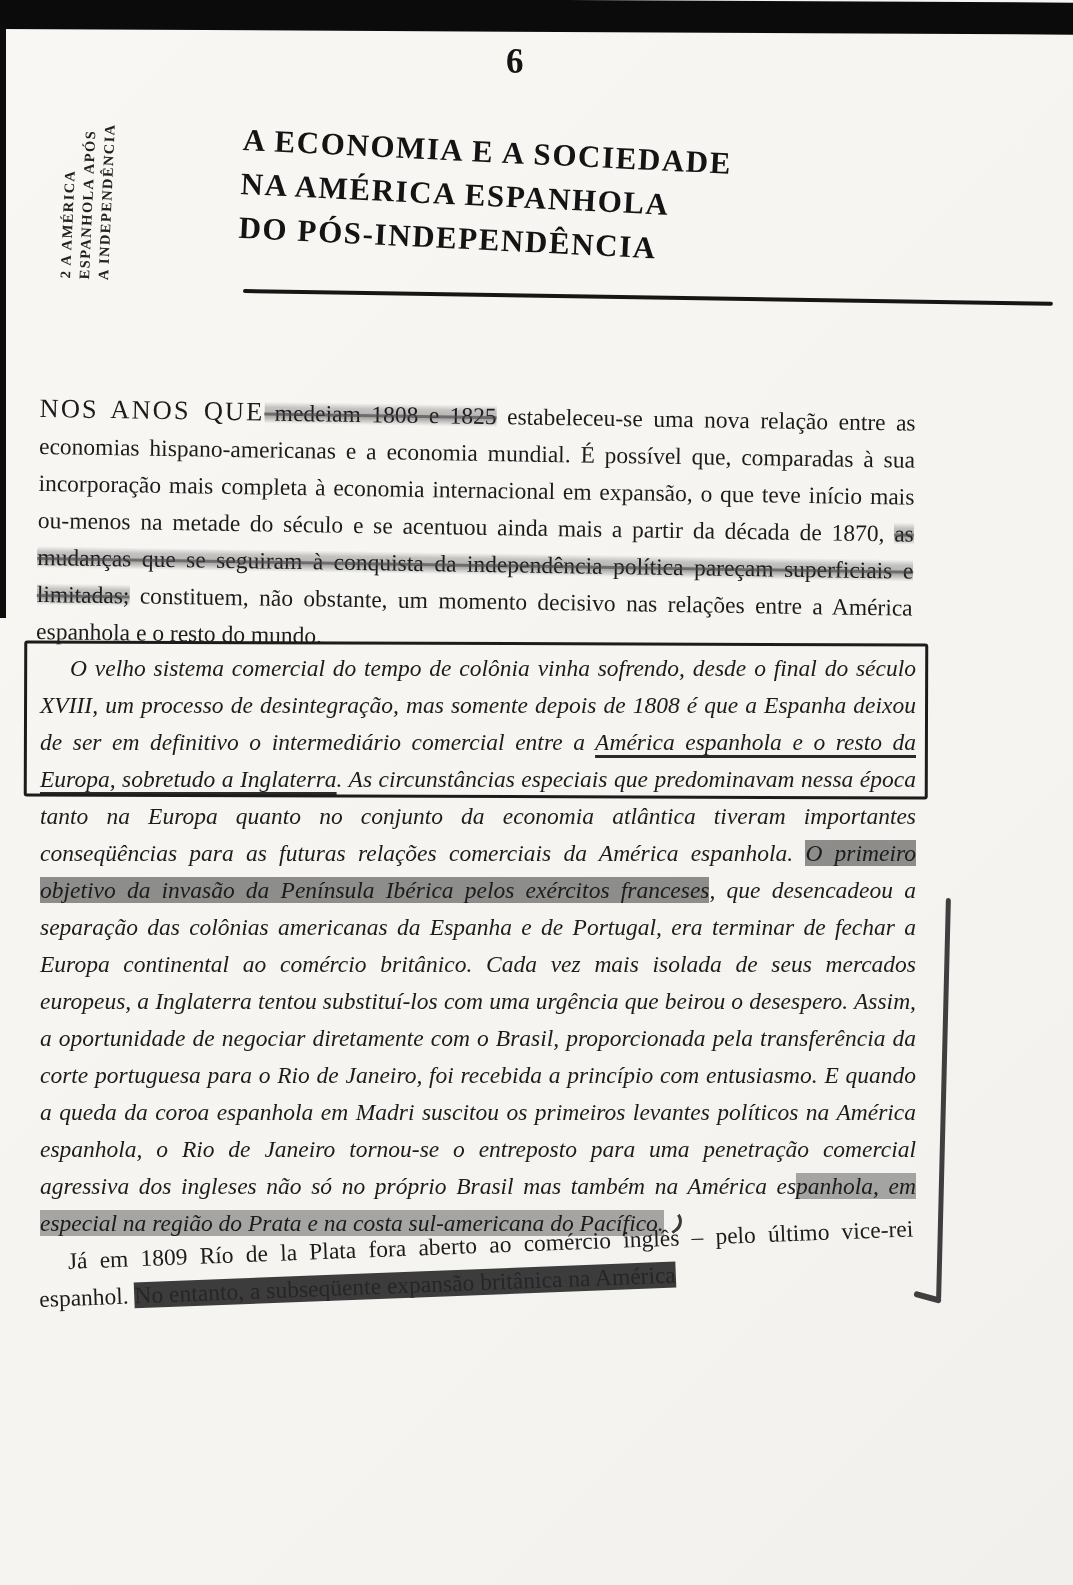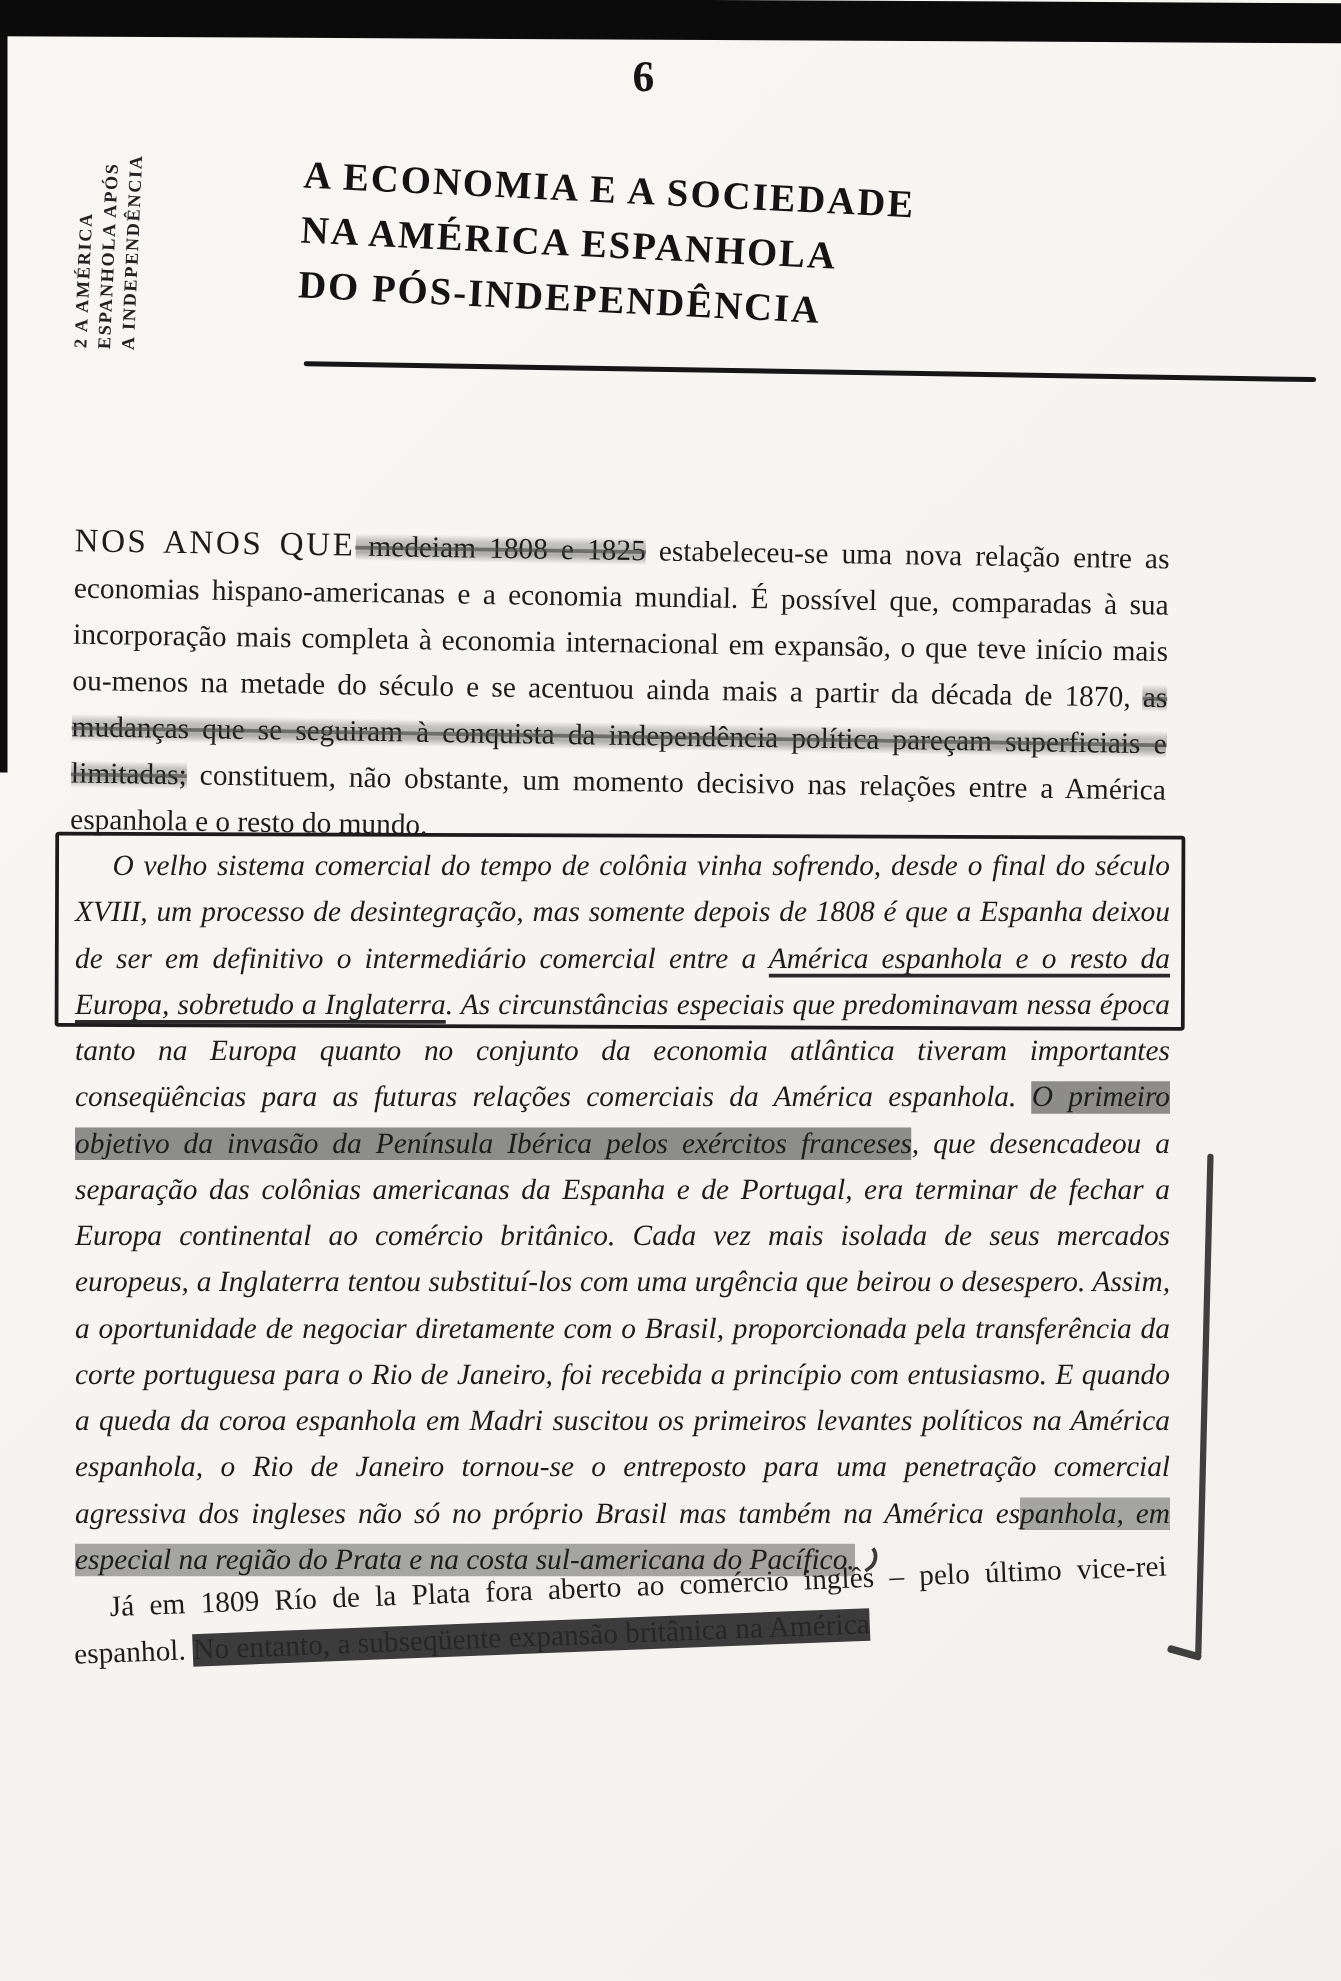"NOS ANOS QUE medeiam 1808" .body-text { left: 60px -> 40px; margin-top: 24px -> none }
